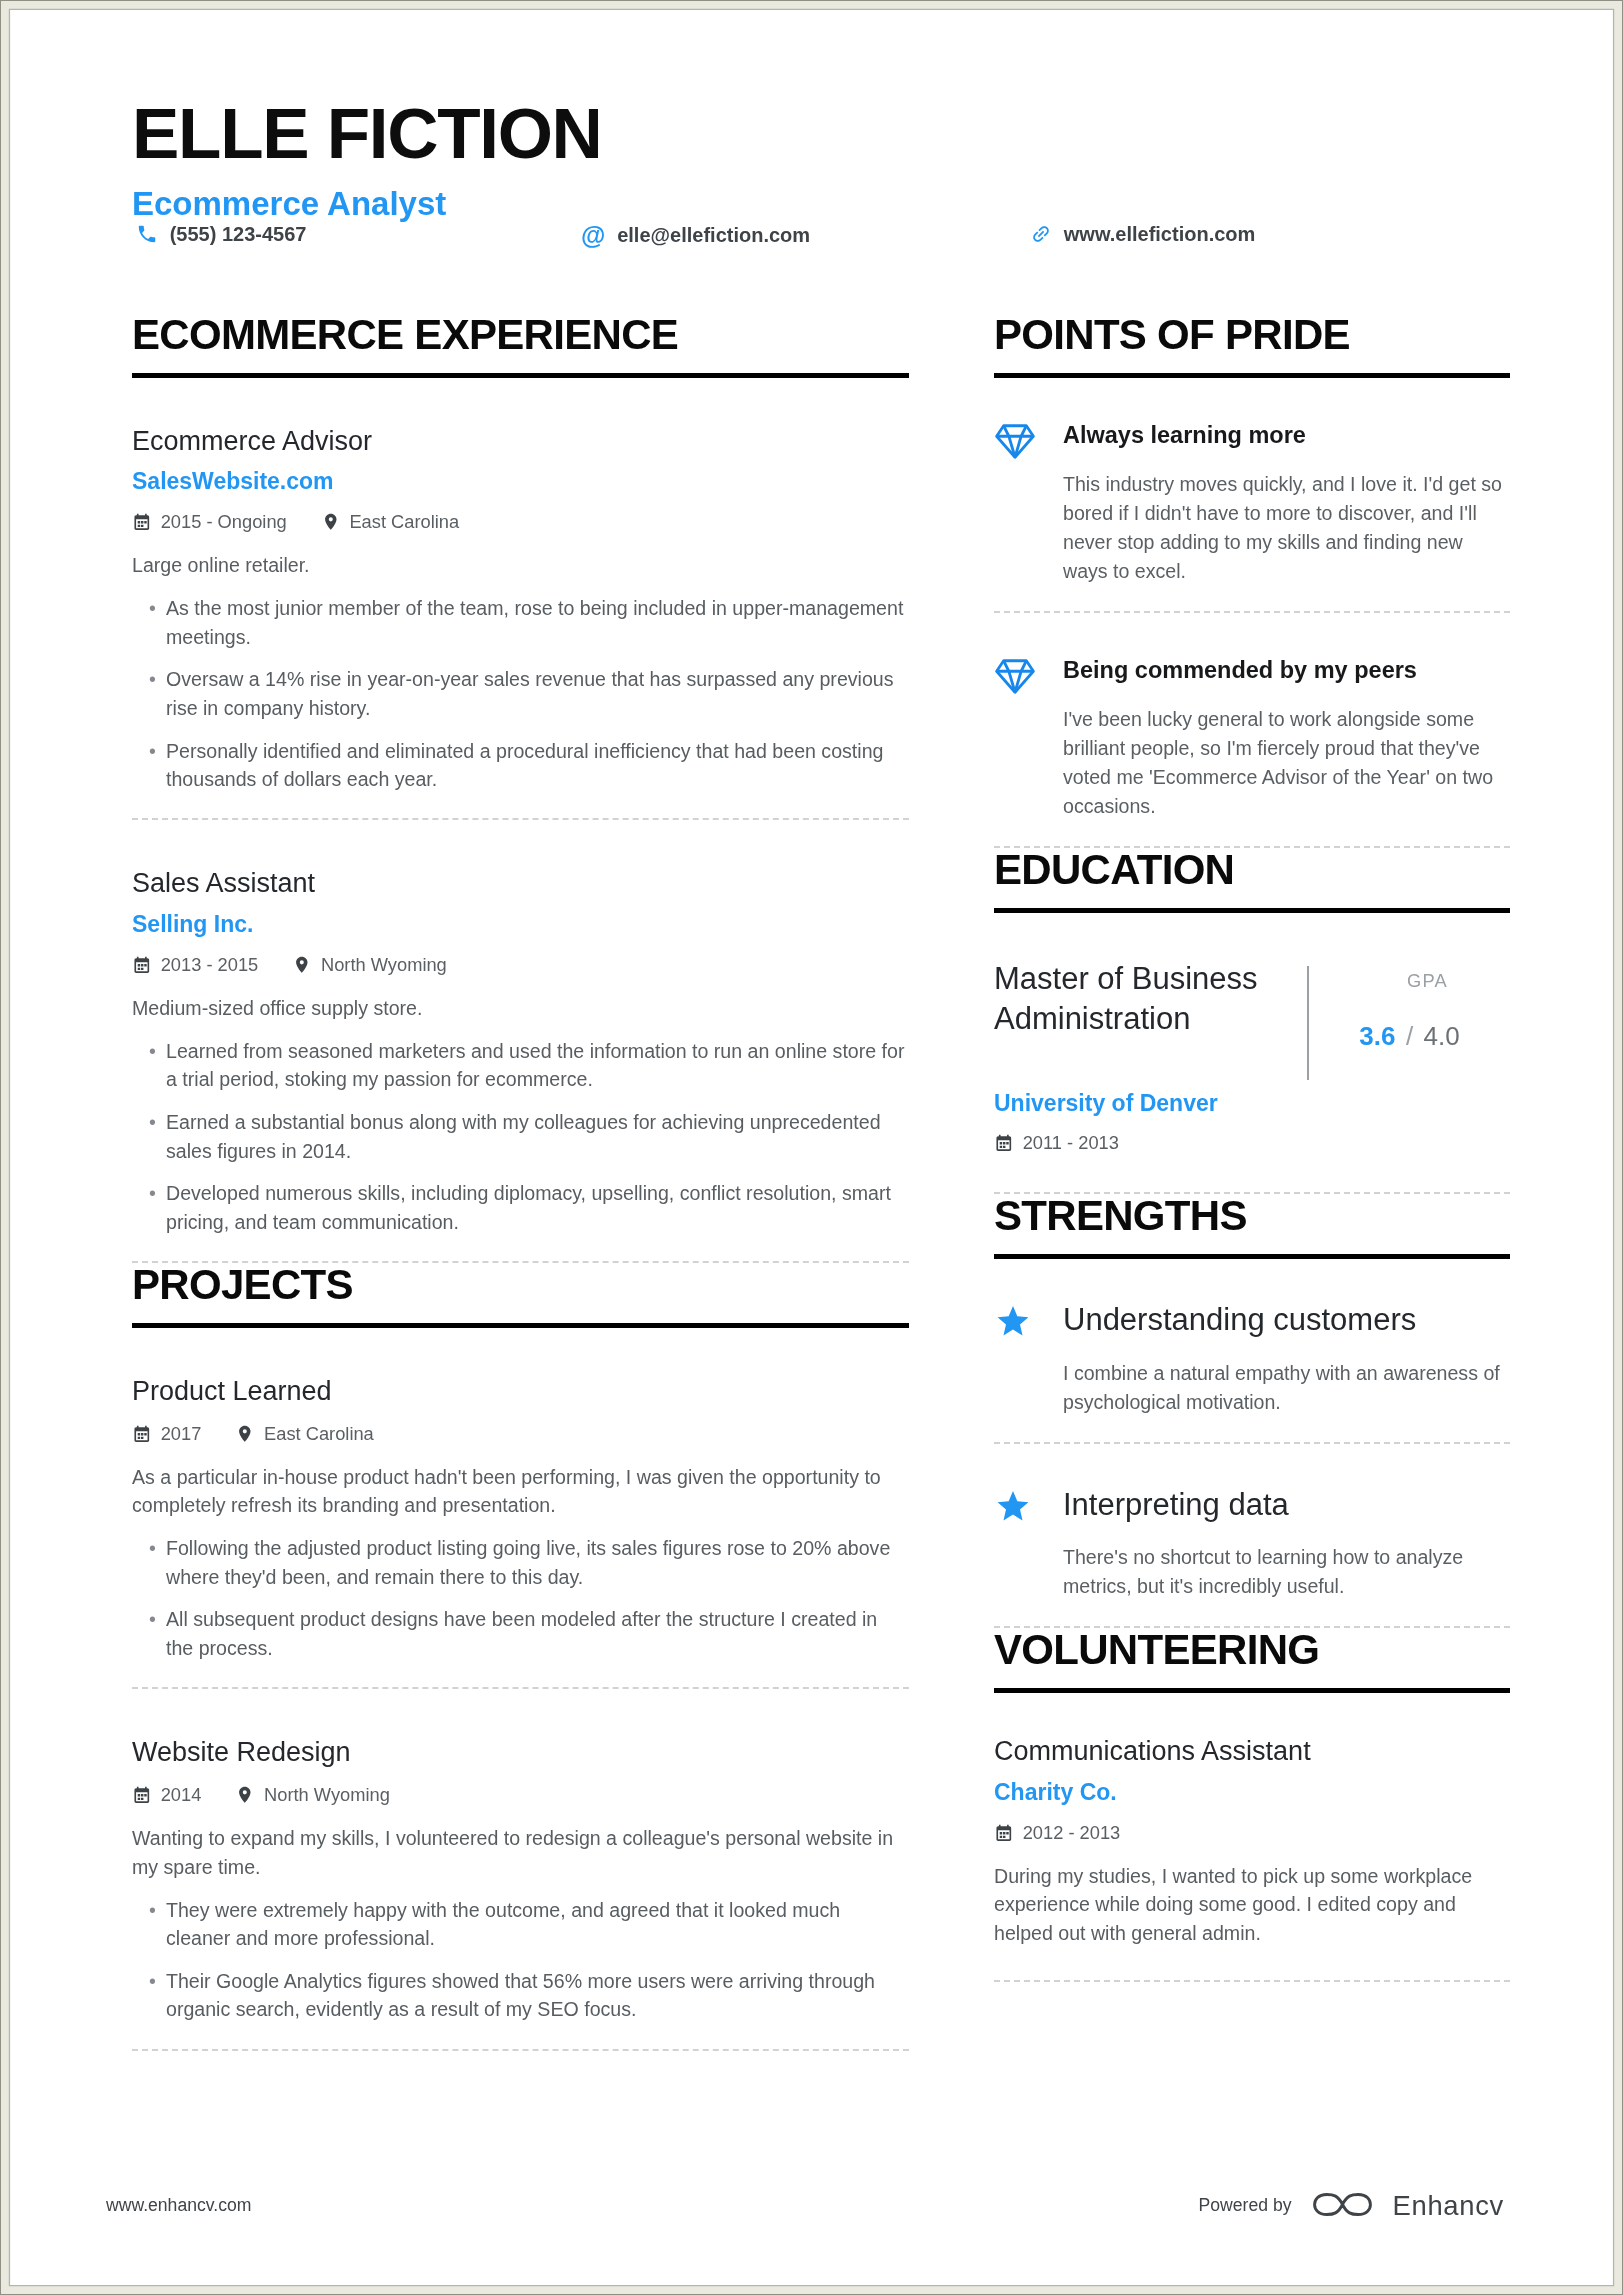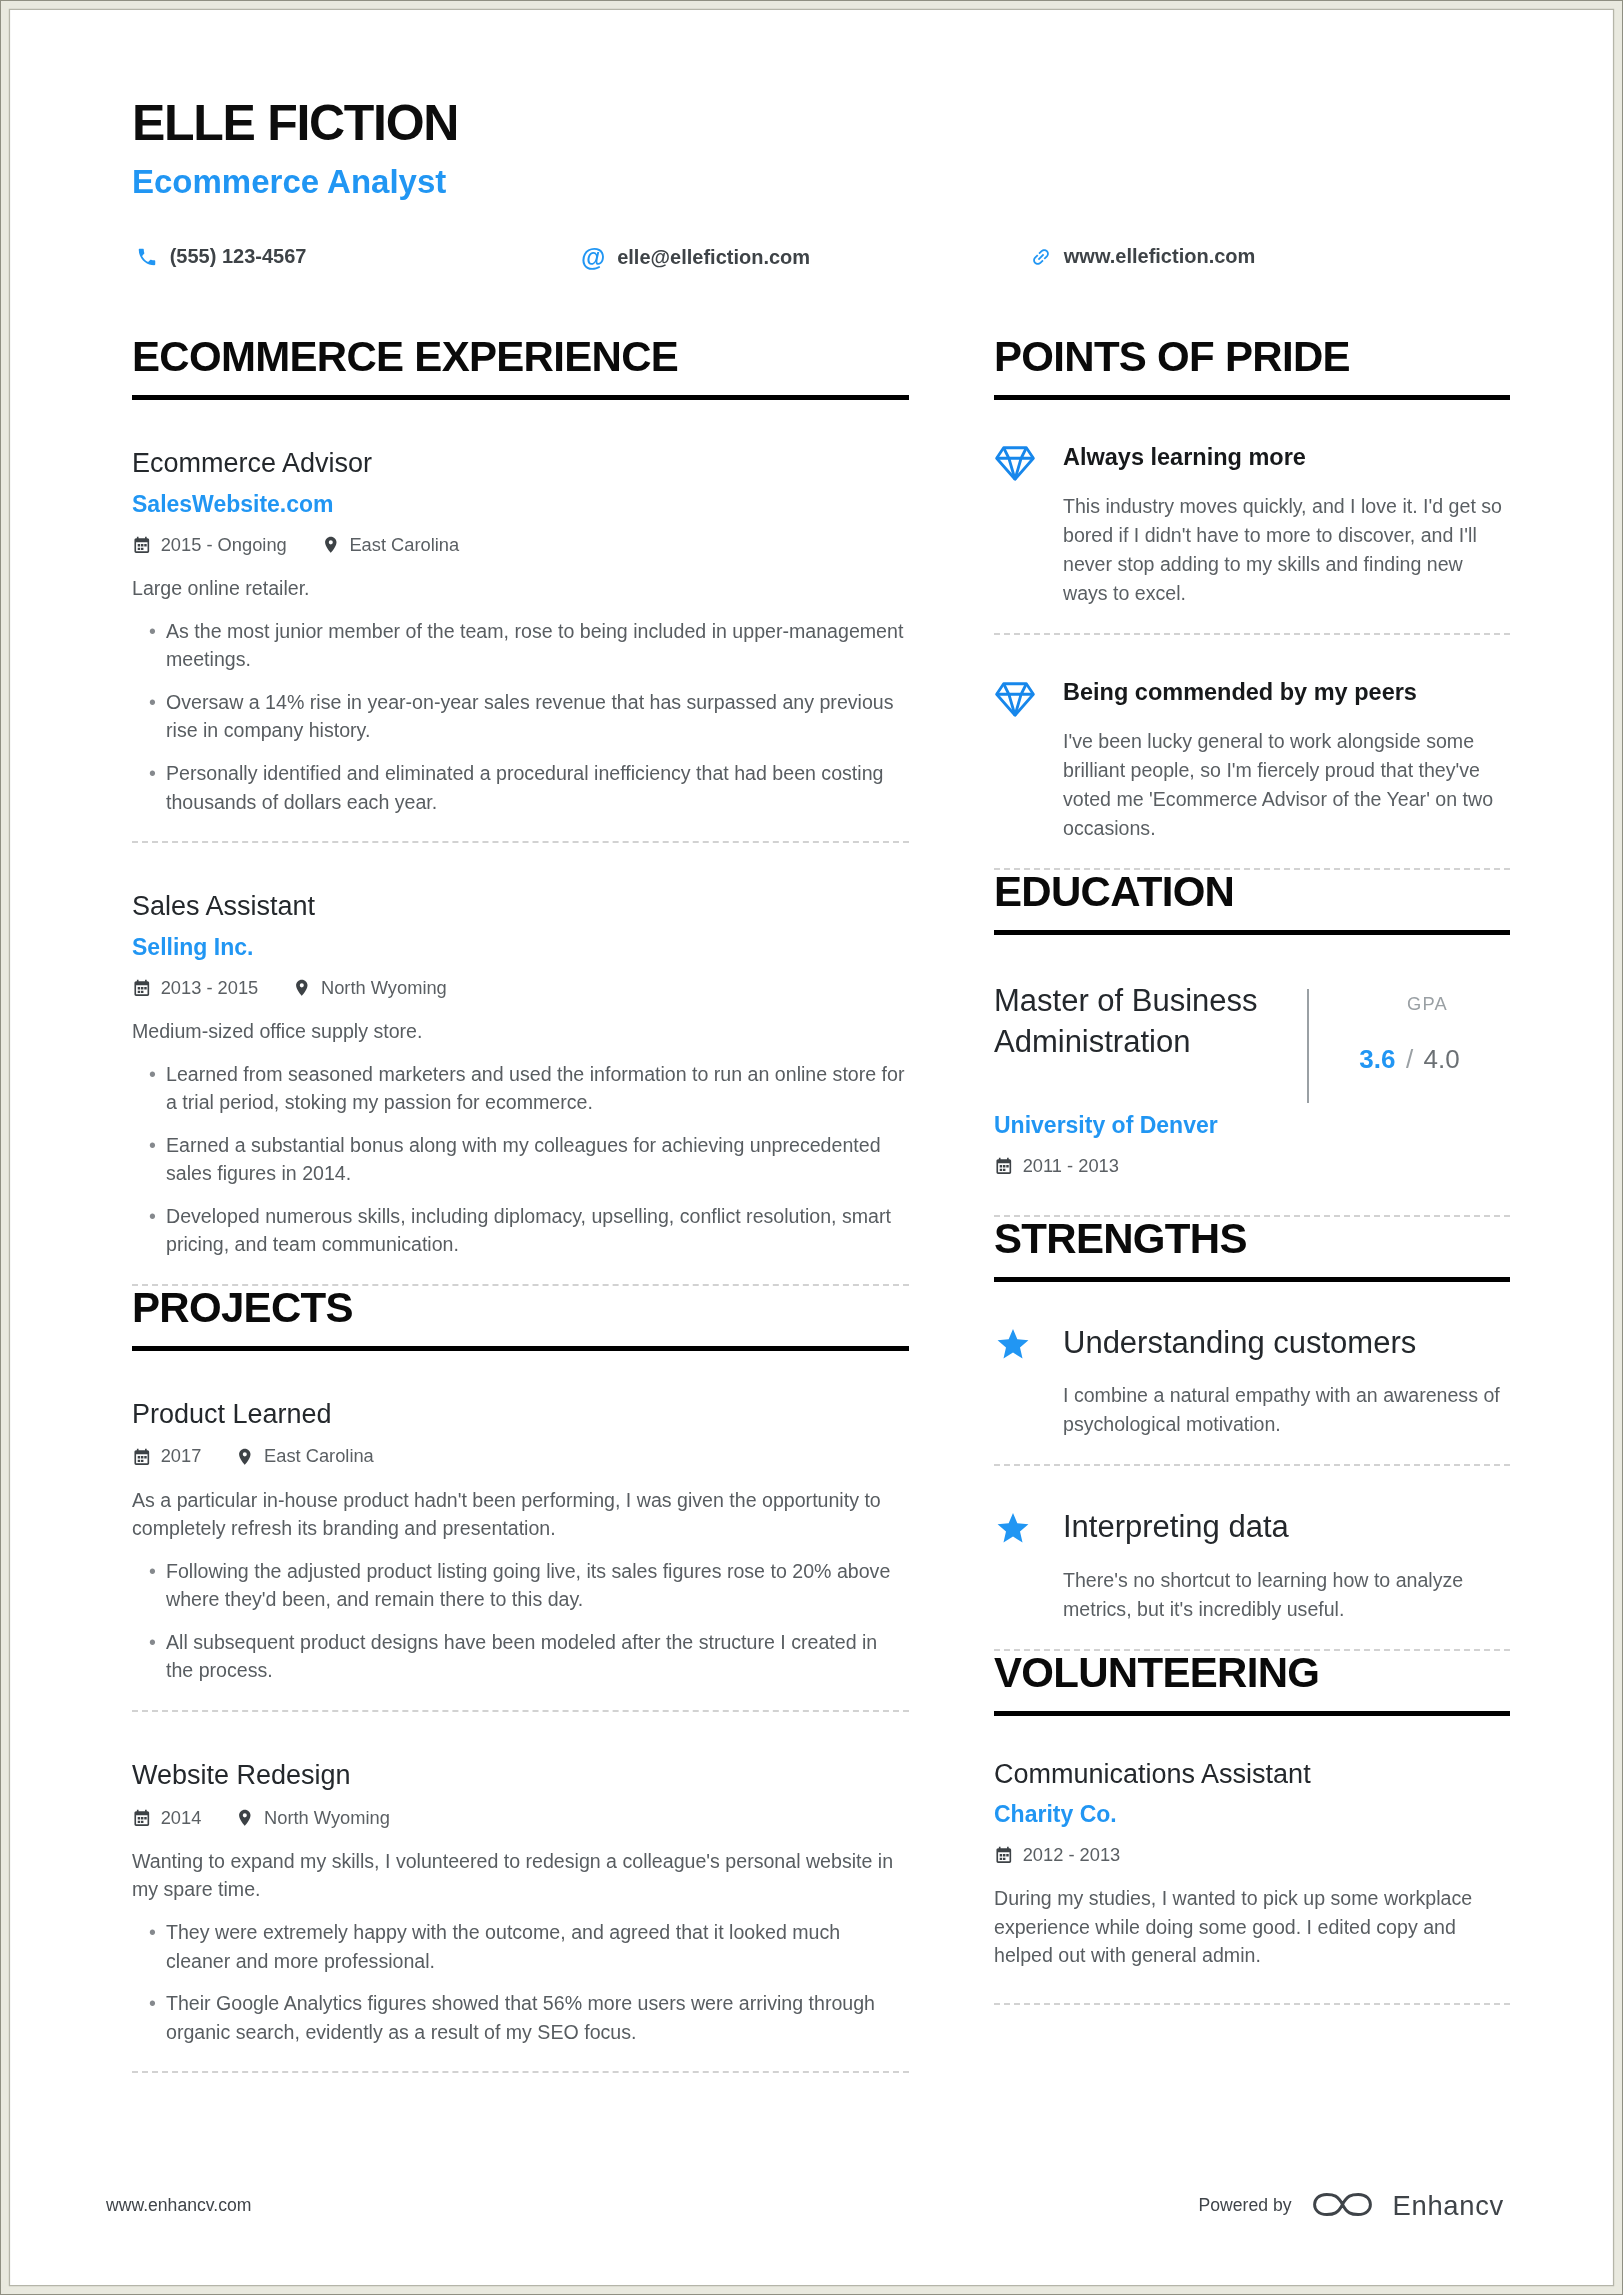"ELLE FICTION" .name { font-size: 50px -> 71px }
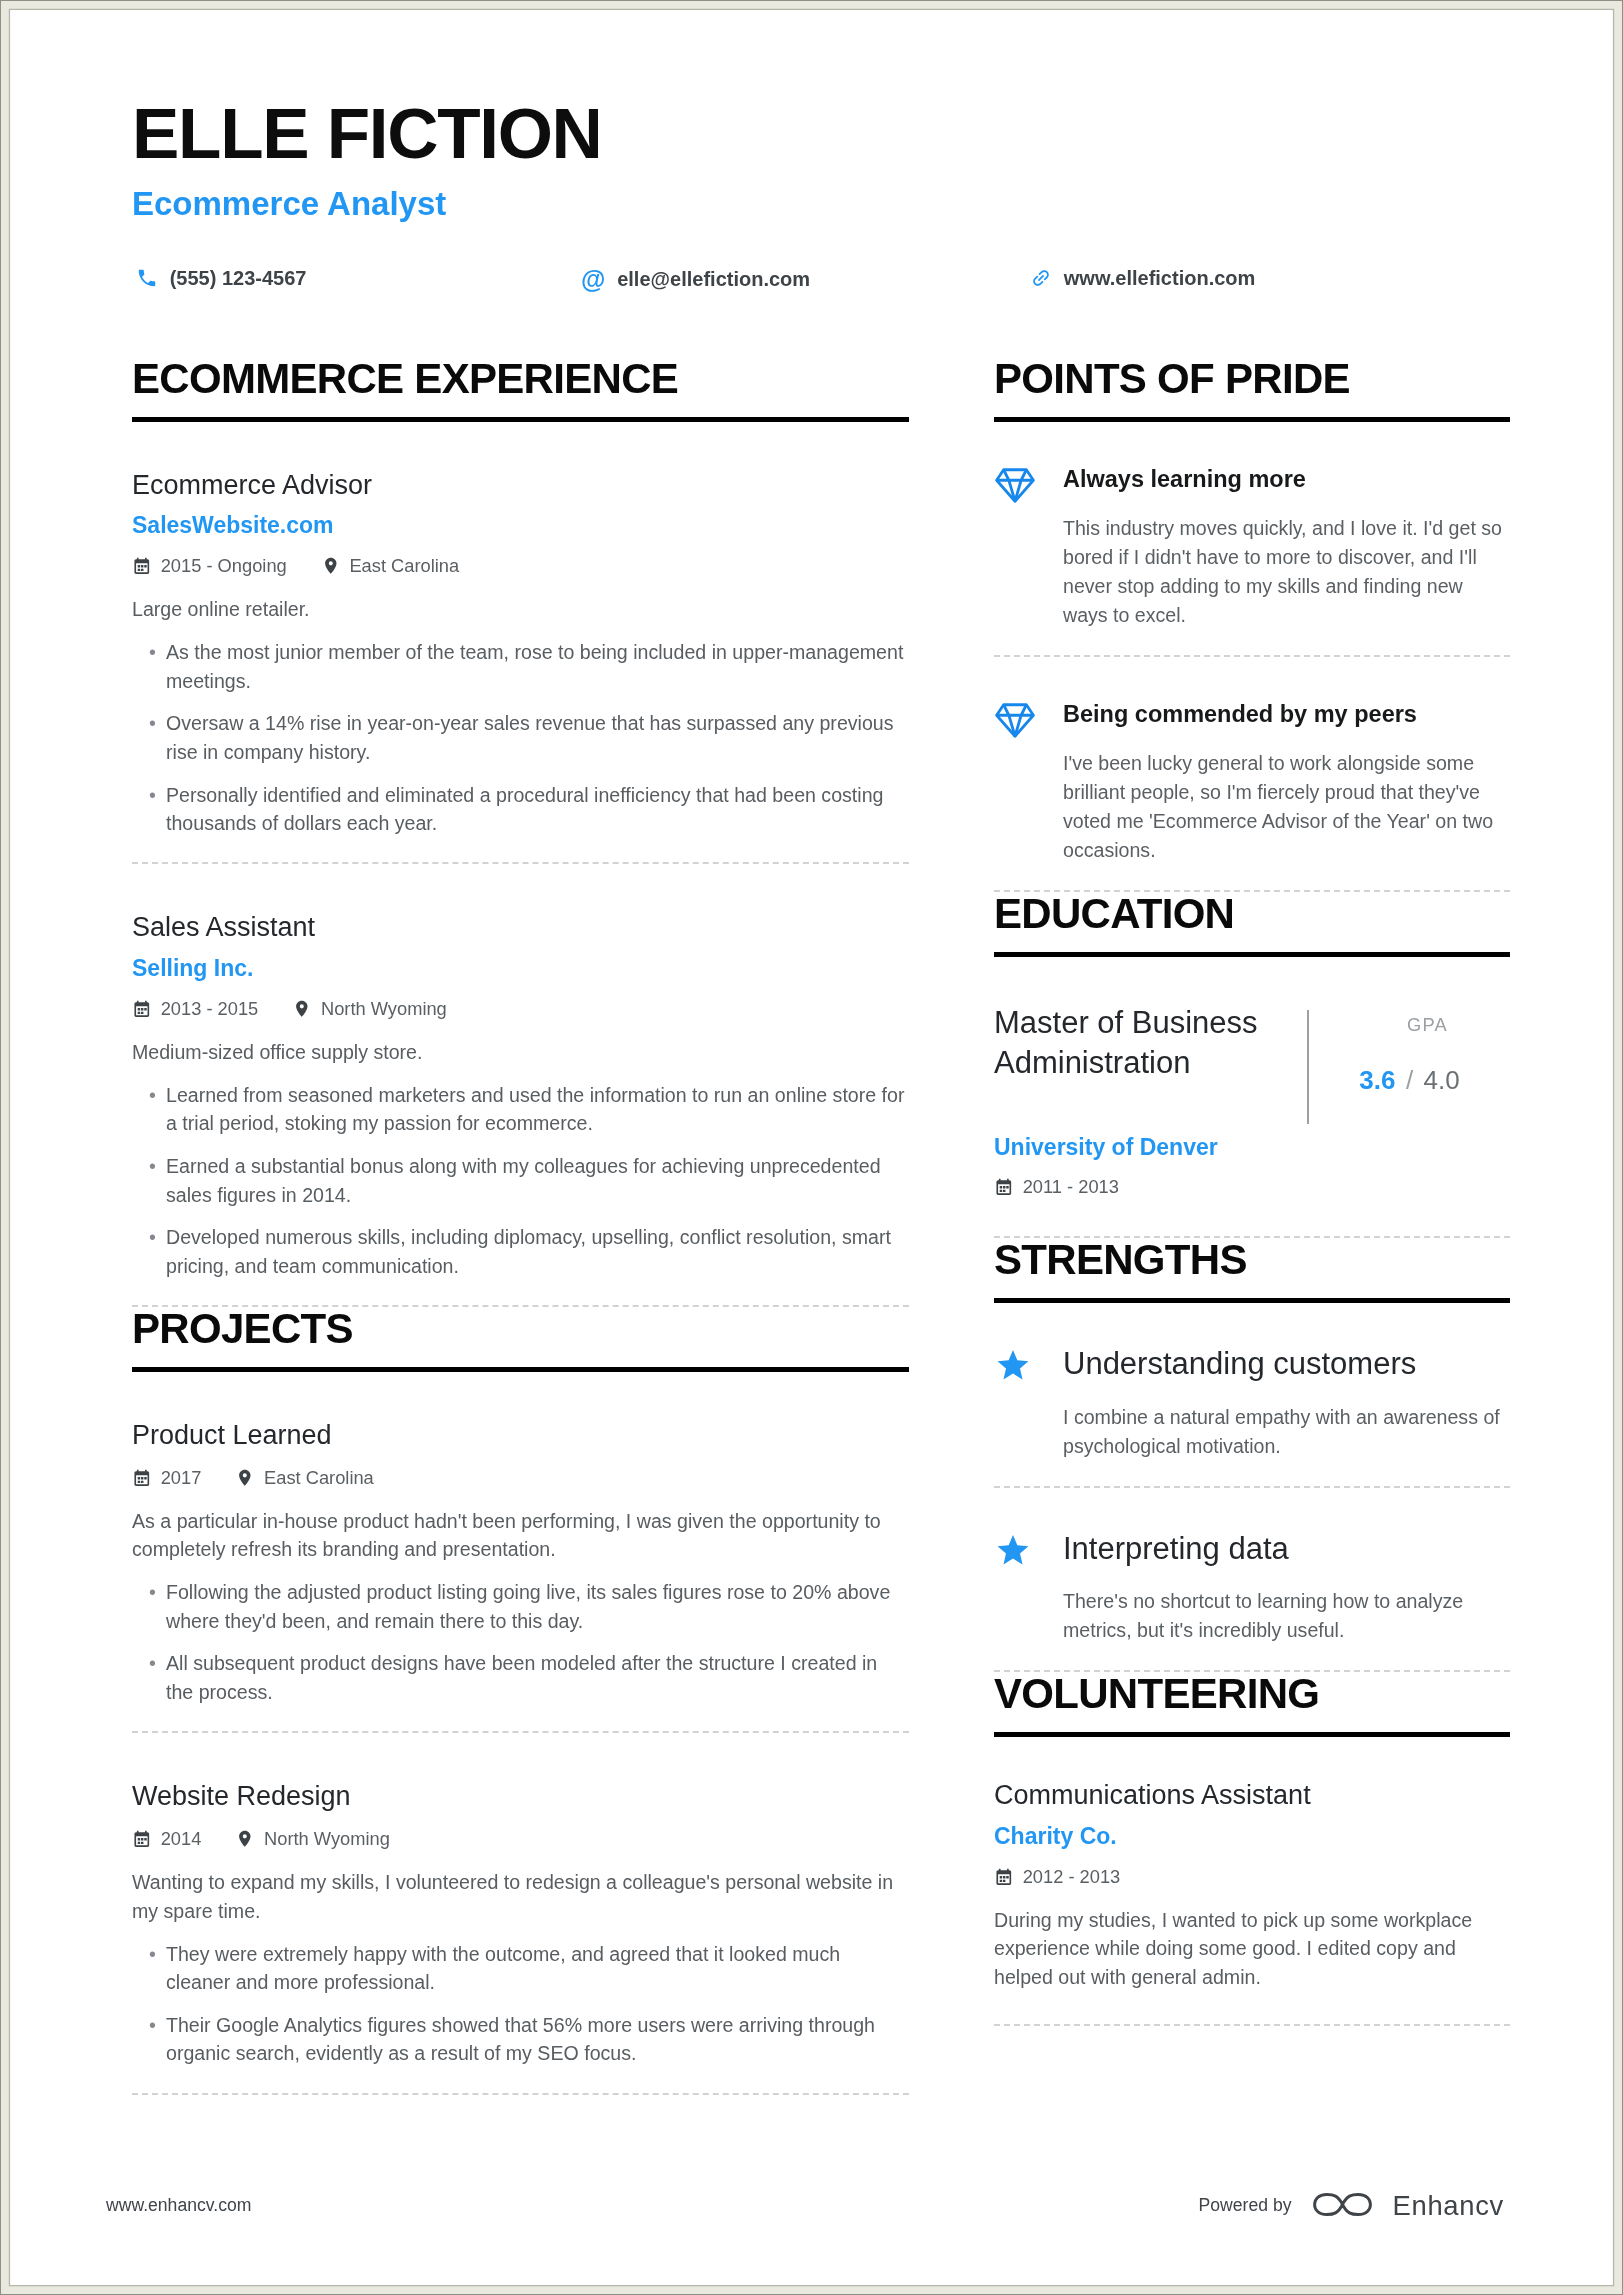"(555) 123-4567" .contact-row { margin-top: 44px -> none }
